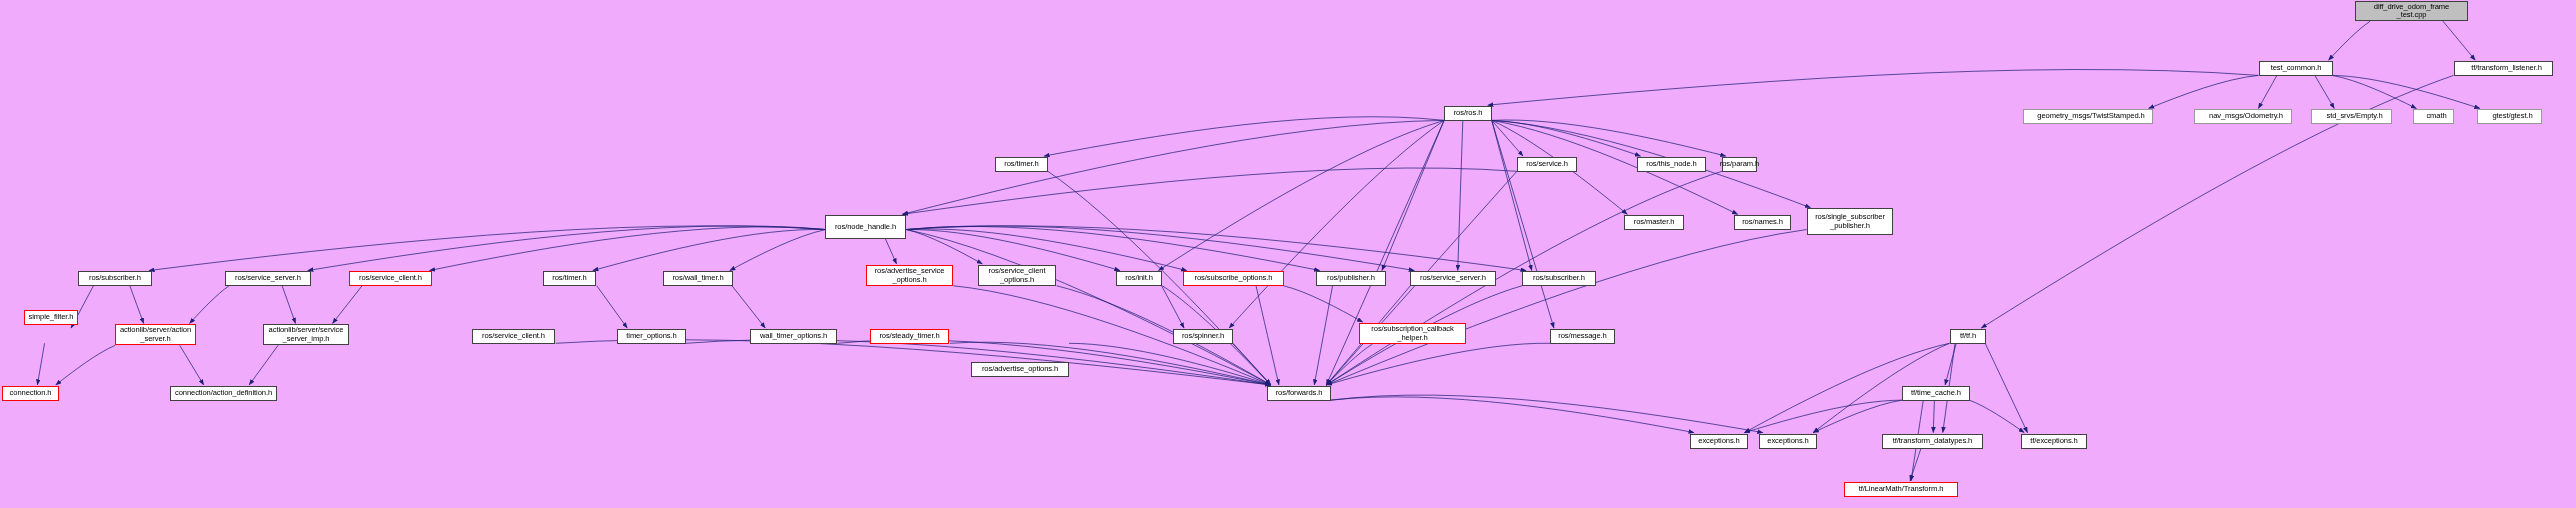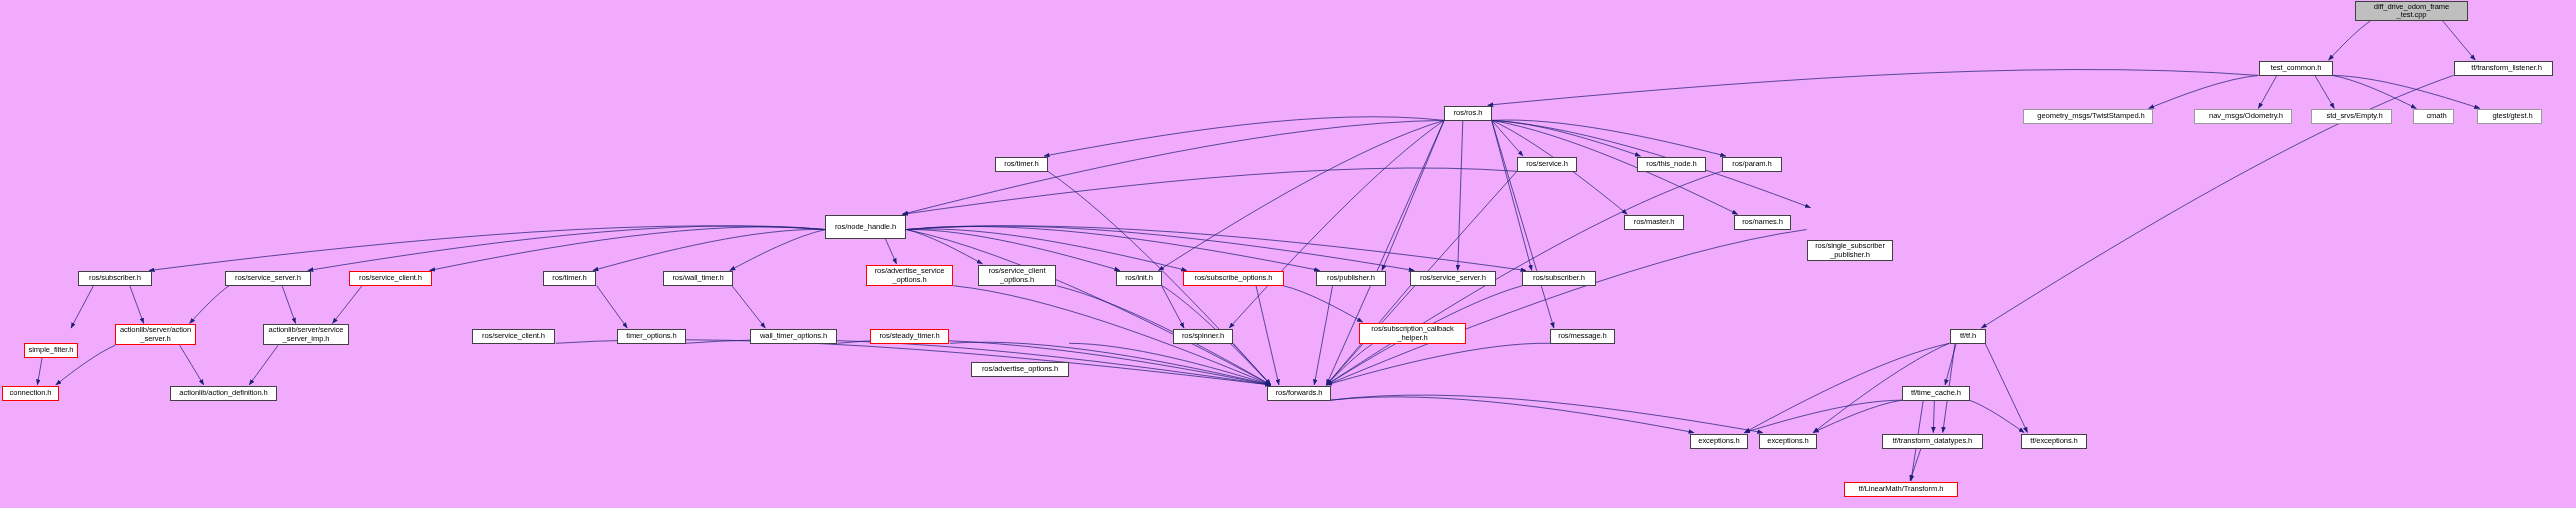"ros/param.h" div.node { width: 60px -> 35px }
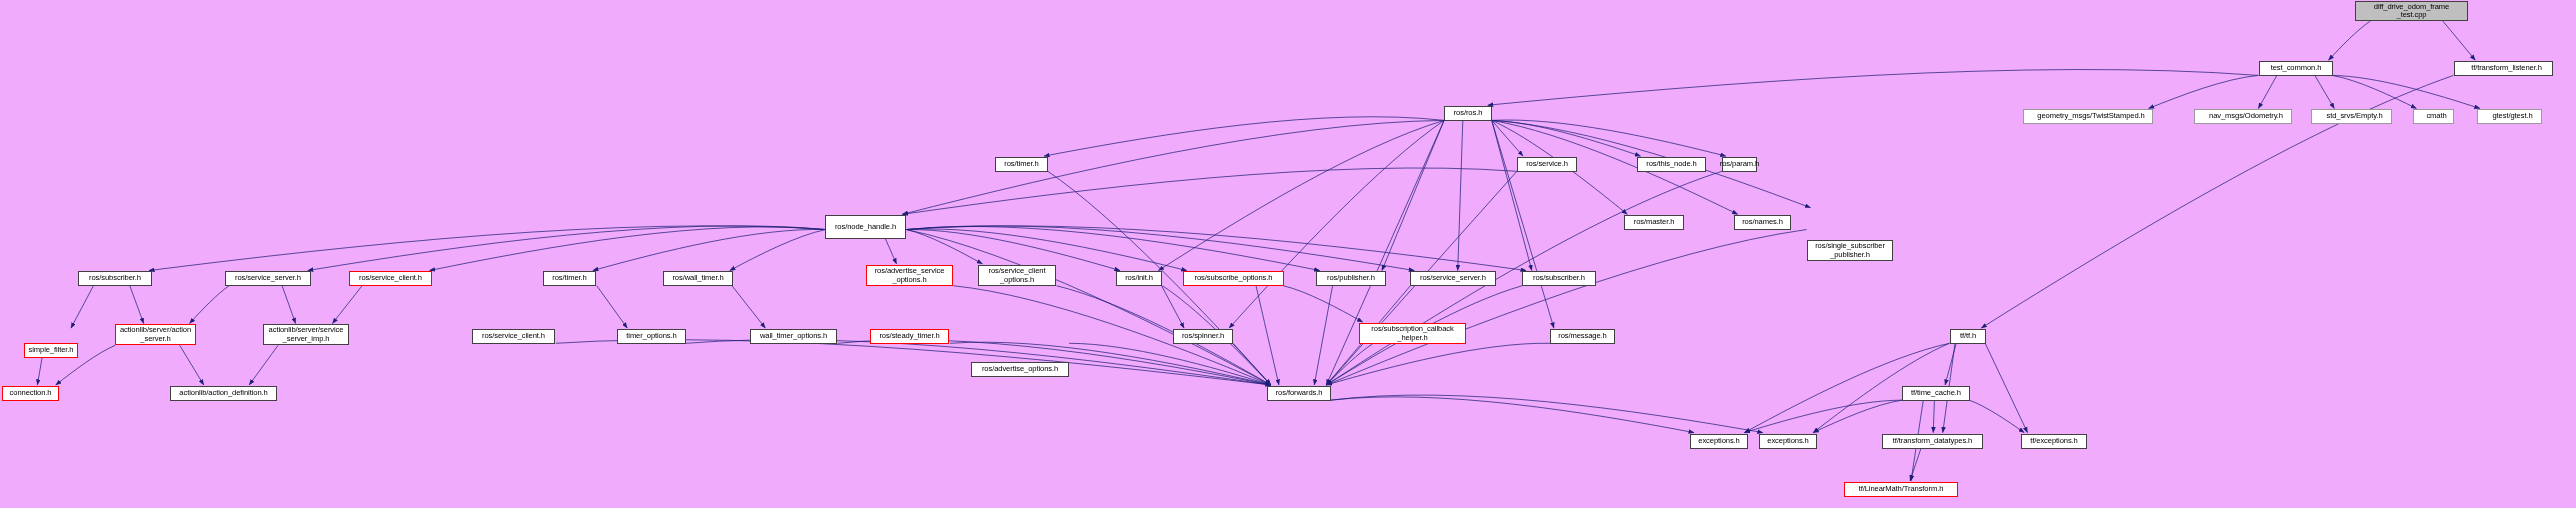"ros/single_subscriber" div.node { height: 21px -> 27px; margin-top: 32px -> none }
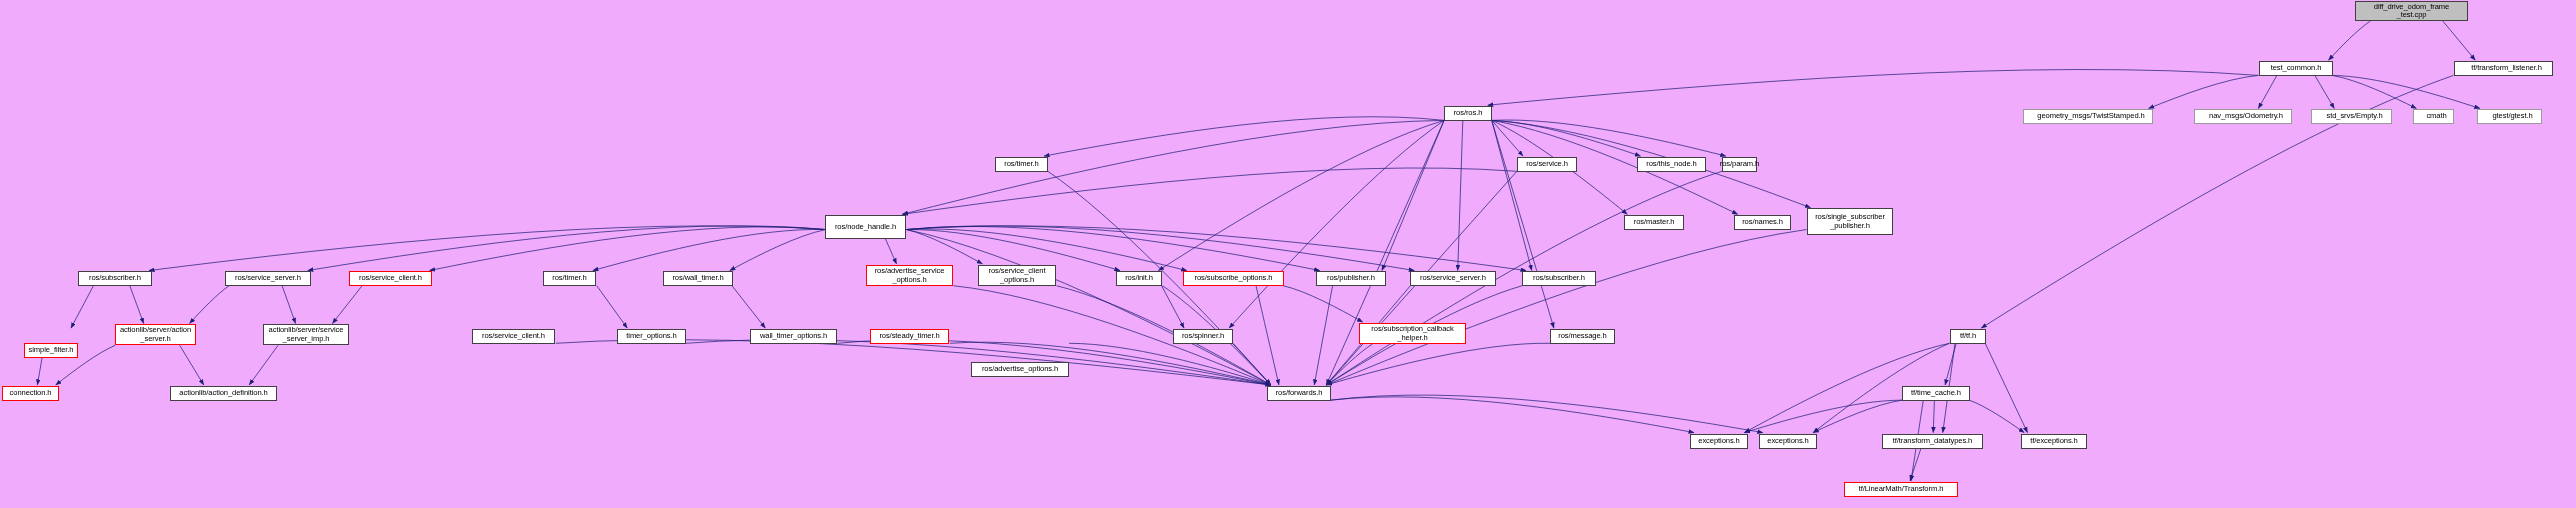"simple_filter.h" div.node { top: 343px -> 310px }
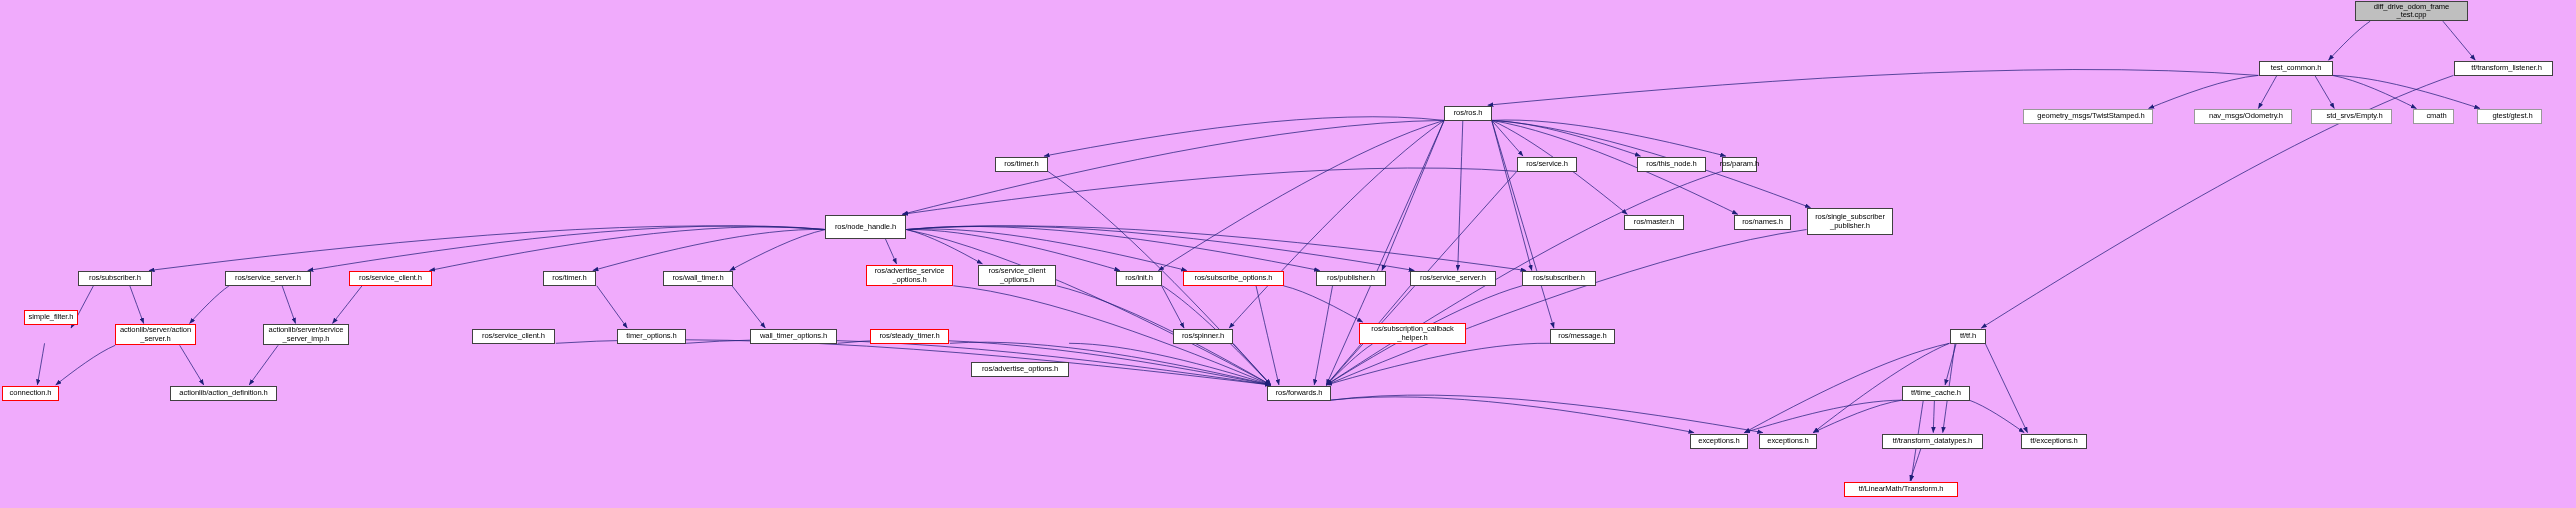"actionlib/action_definition.h" div.node { text: actionlib/action -> connection/action }
